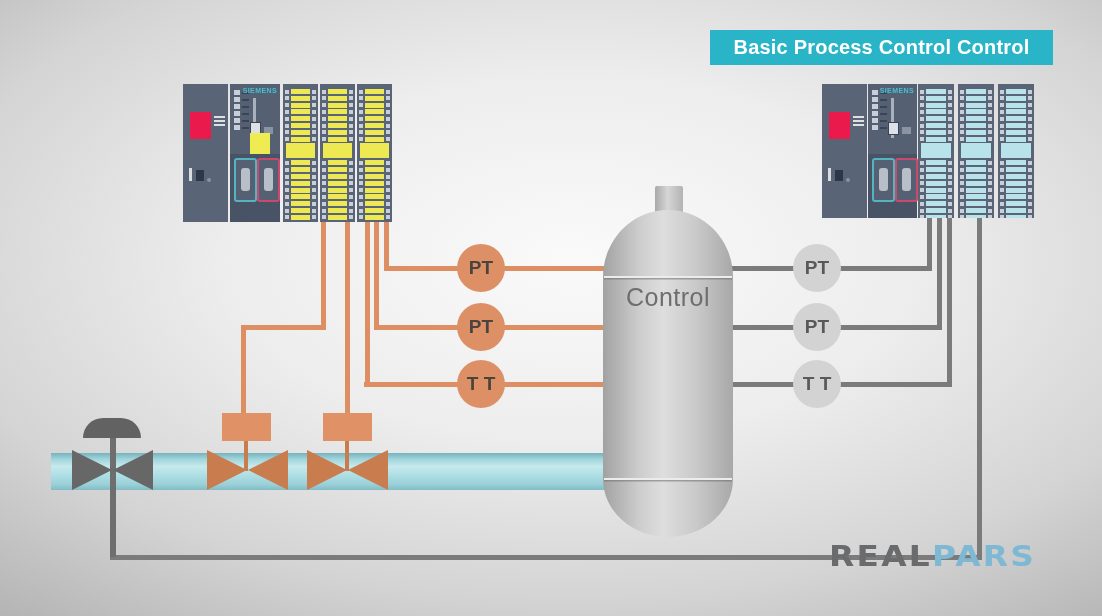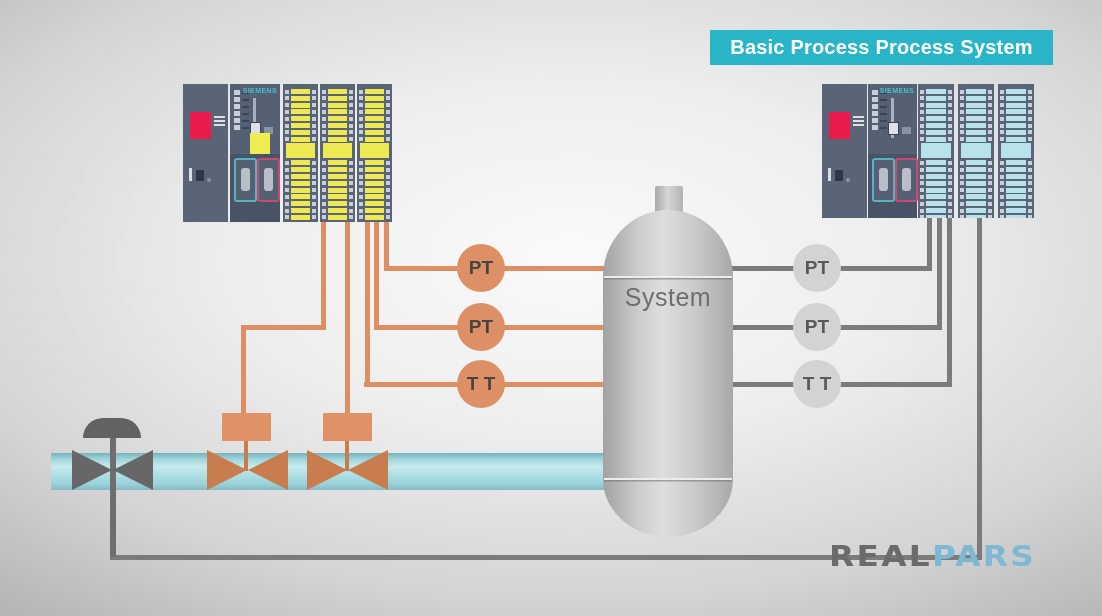"Basic Process Process System" span { text: Process System -> Control Control }
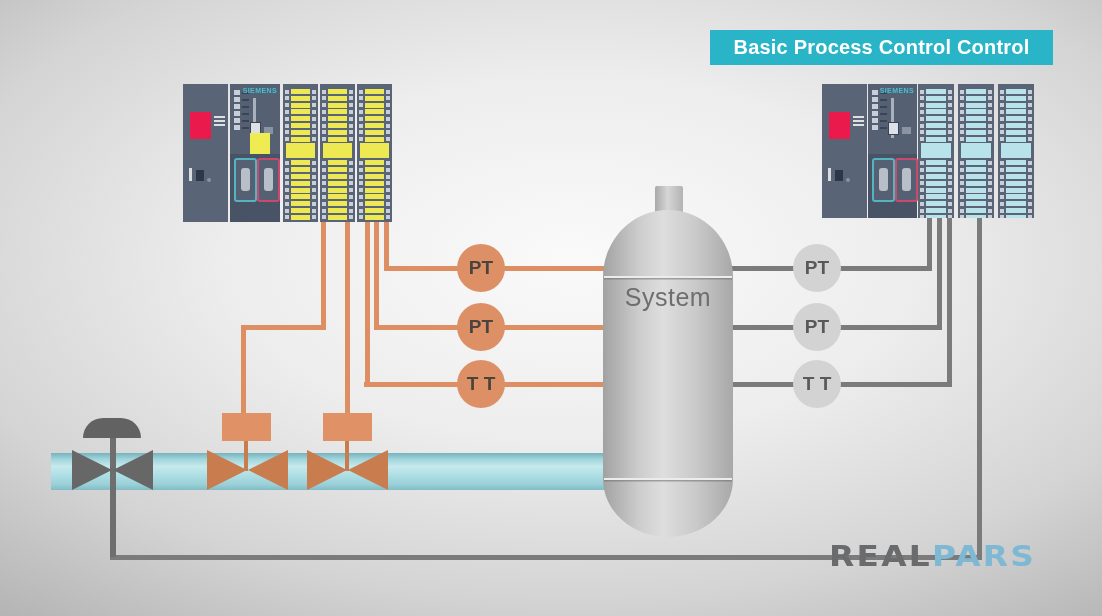"System" div.vessel-label { text: System -> Control }
